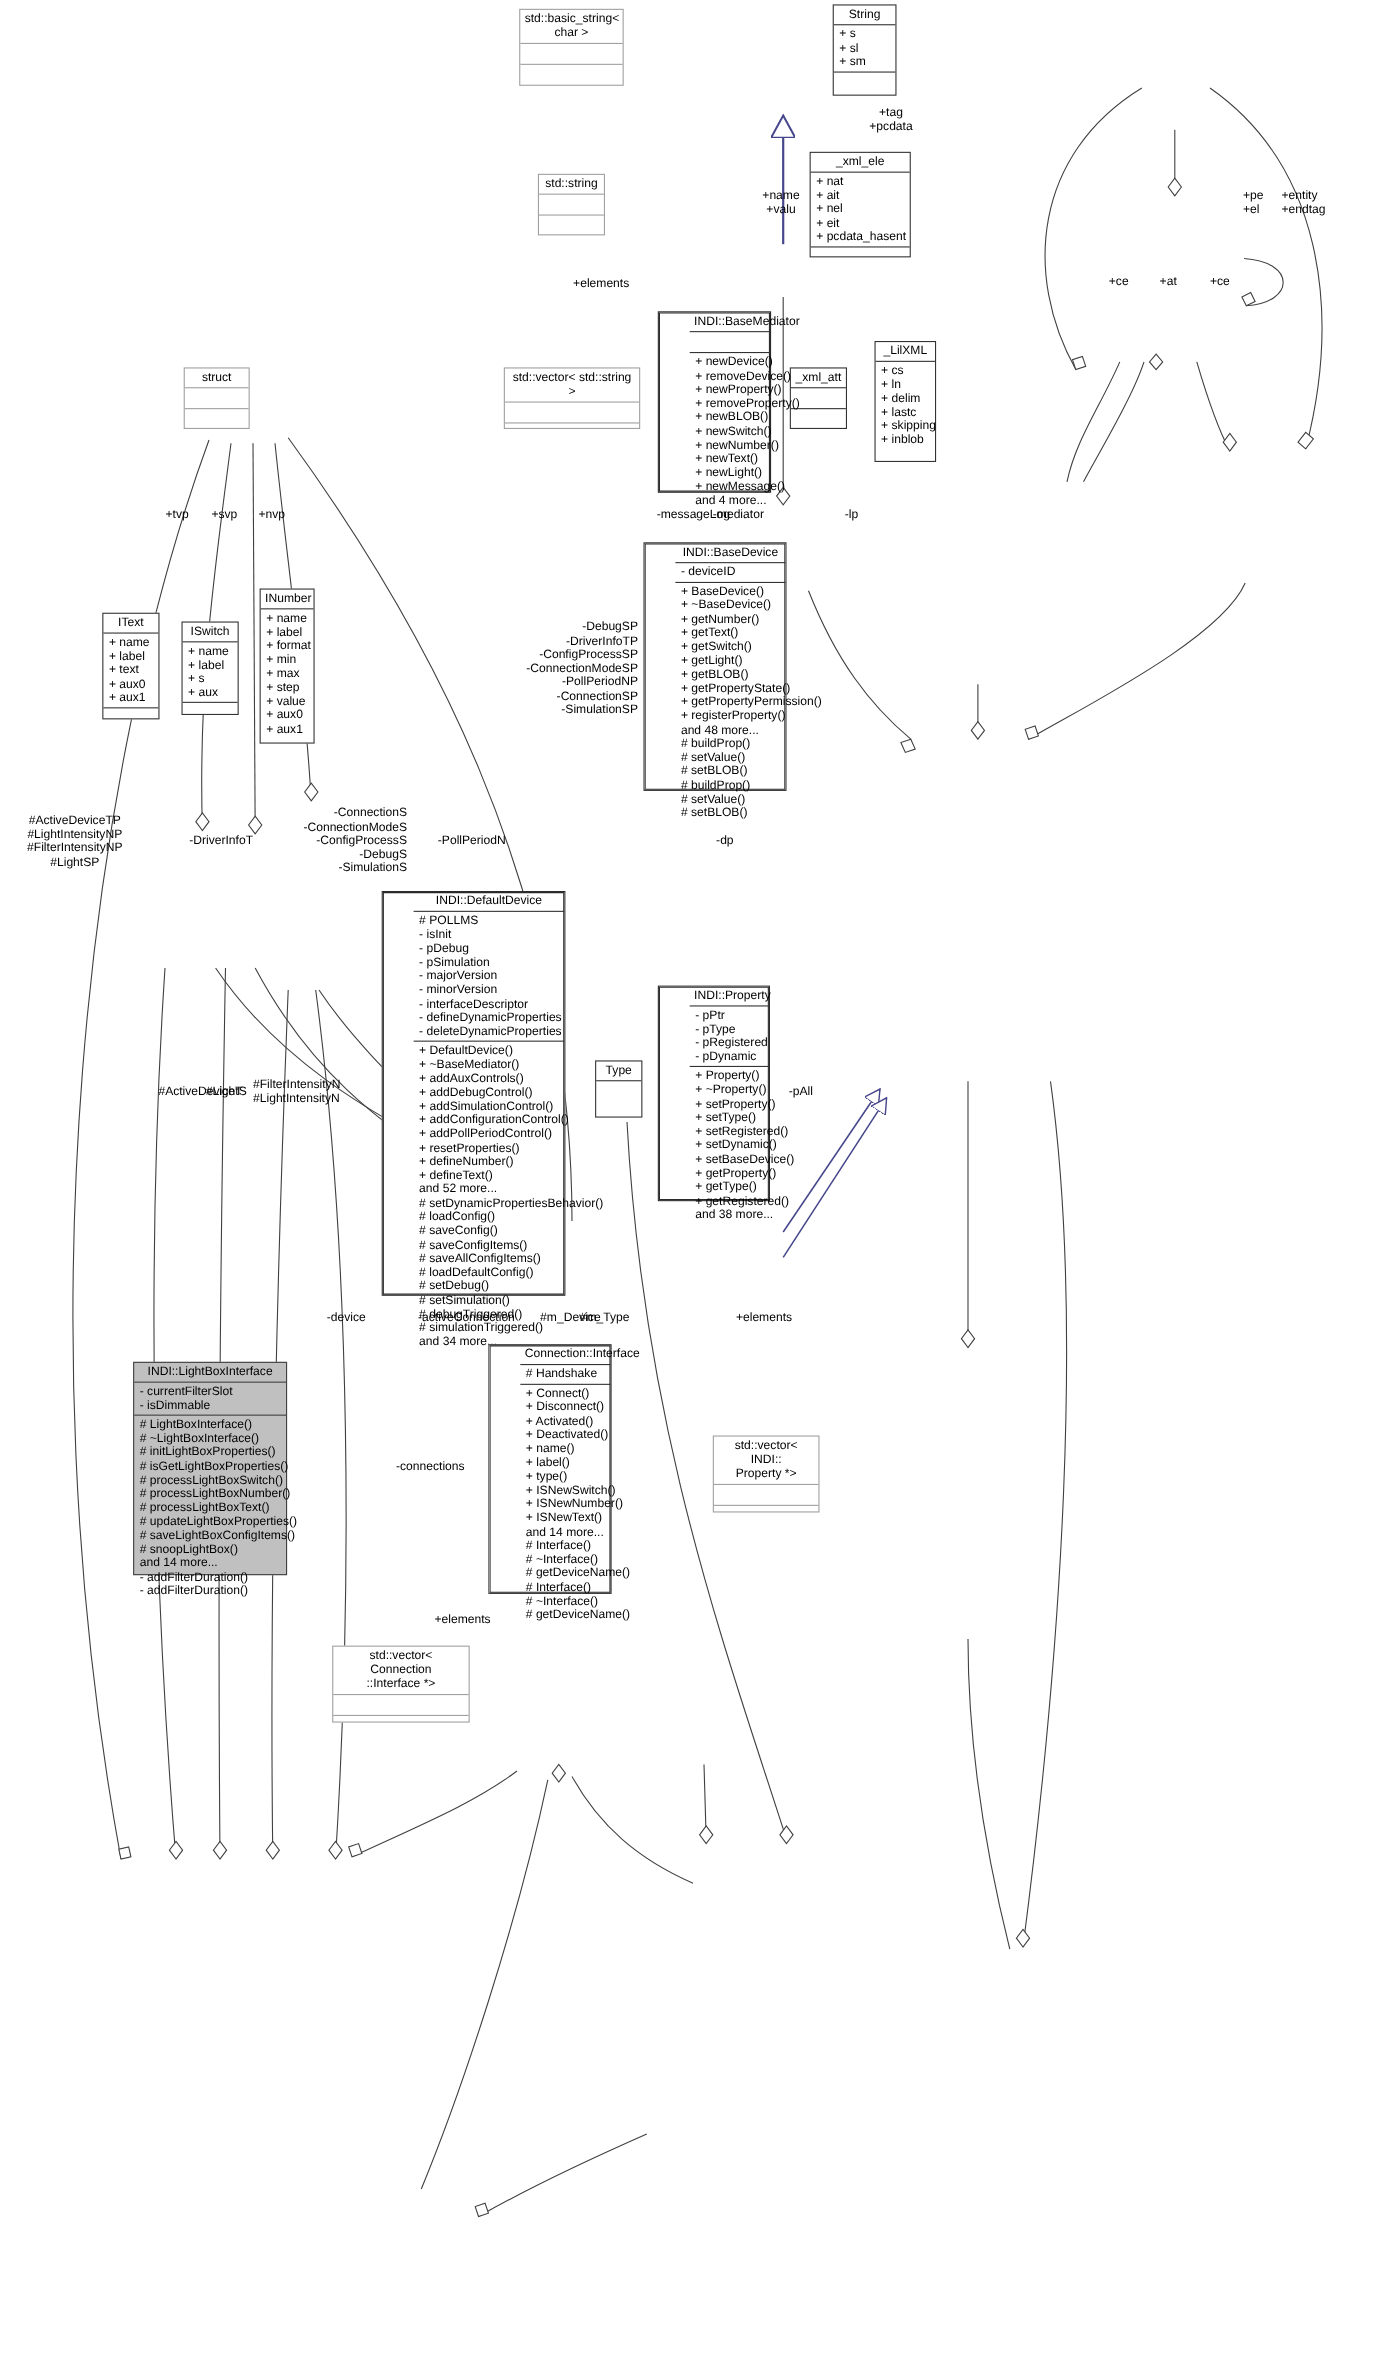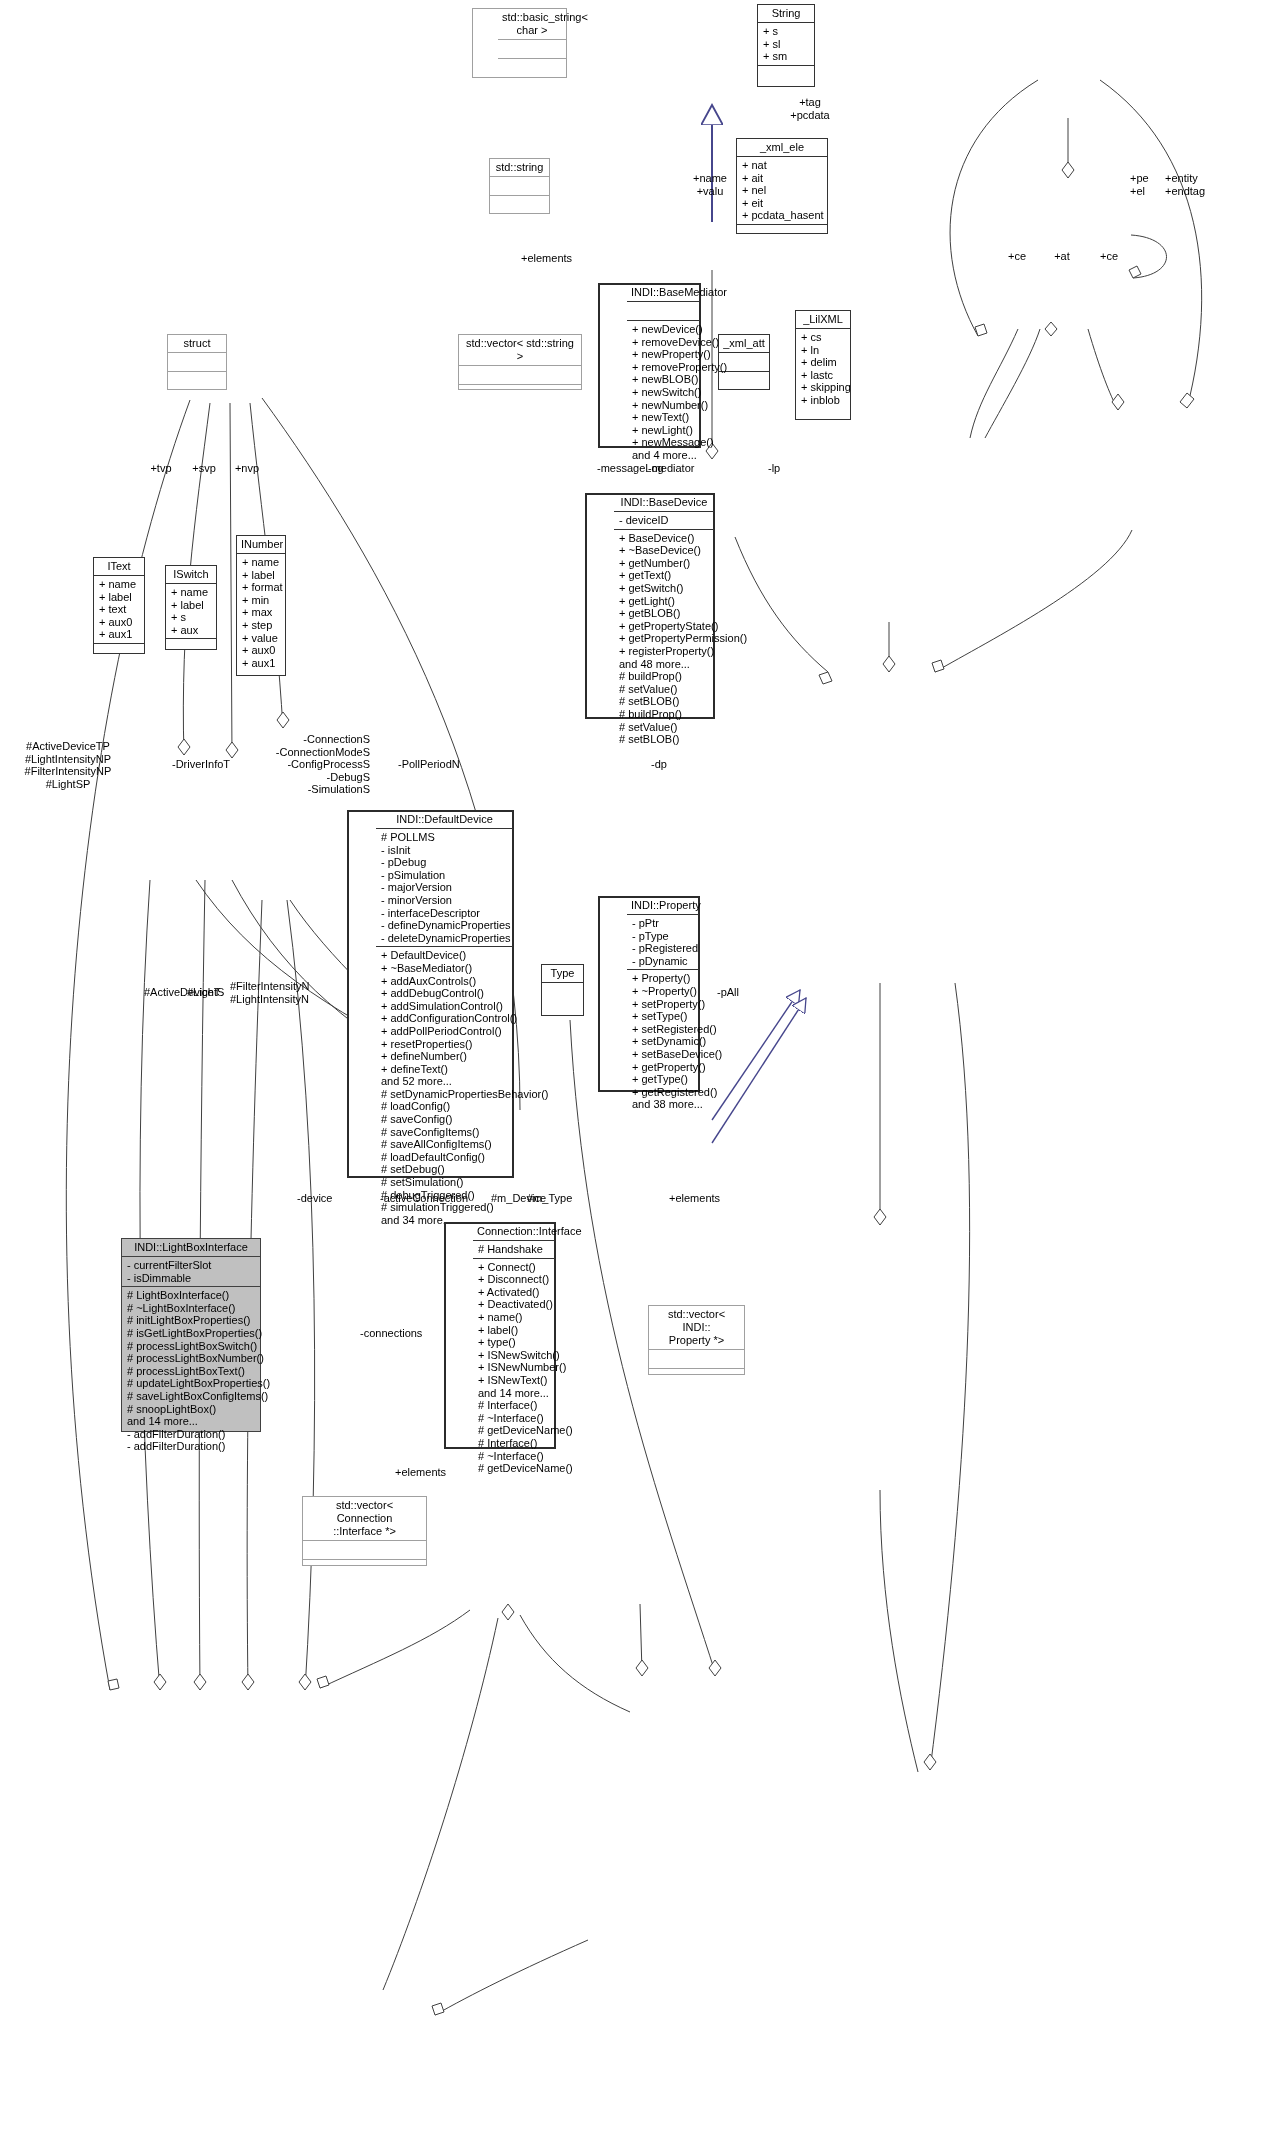"std::basic_string<" div.node { padding-left: 25px -> none }
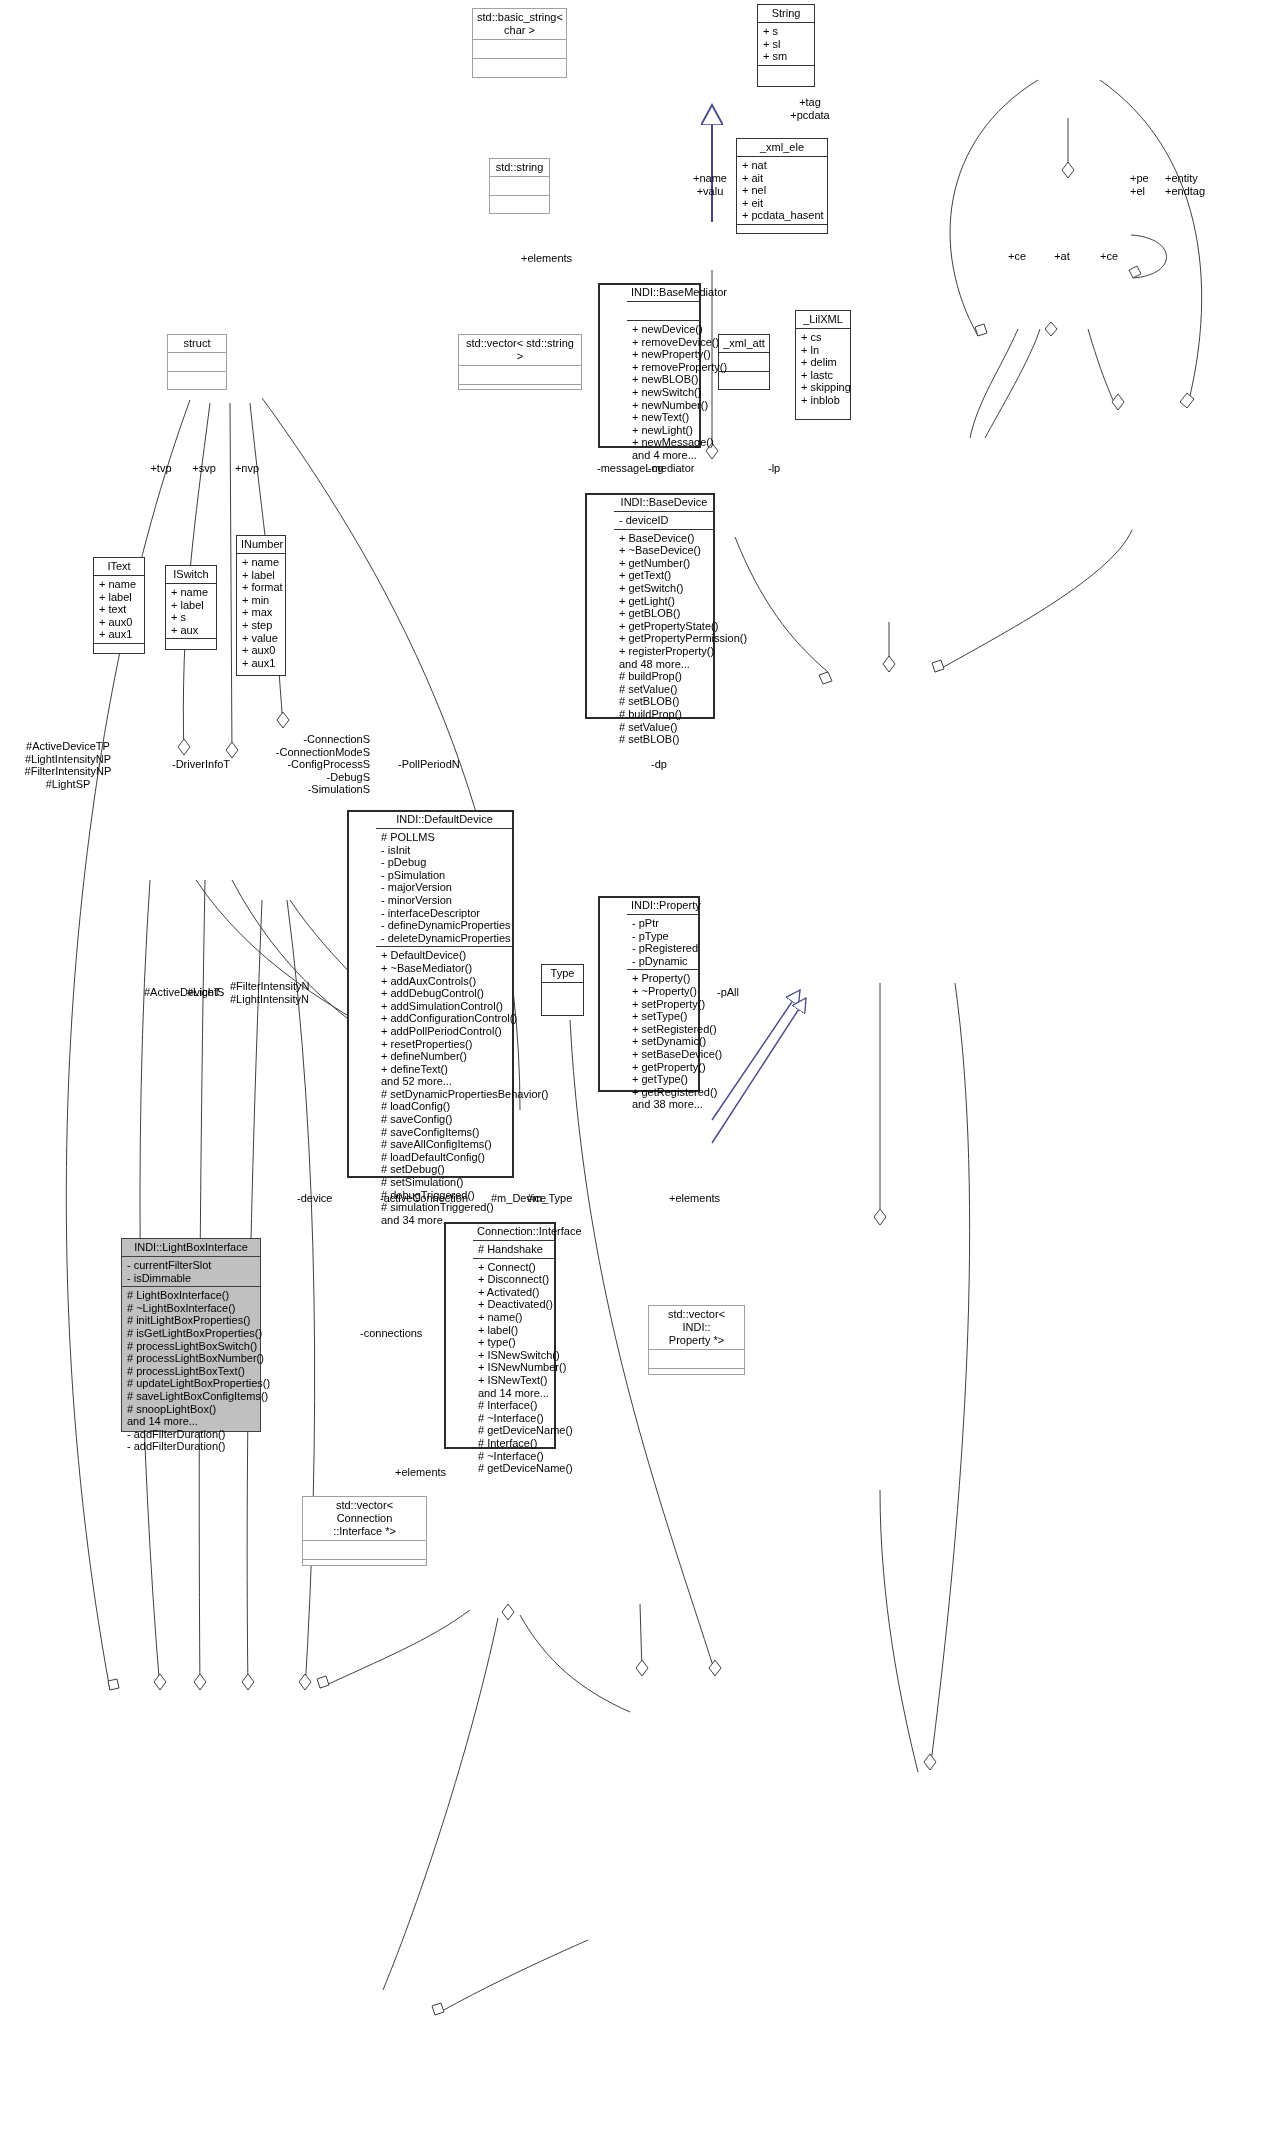"-DebugSP" div.elabel { html: none -> <div>-DebugSP -DriverInfoTP -ConfigProcessSP -ConnectionModeSP -PollPeriodNP -ConnectionSP -SimulationSP</div> }
